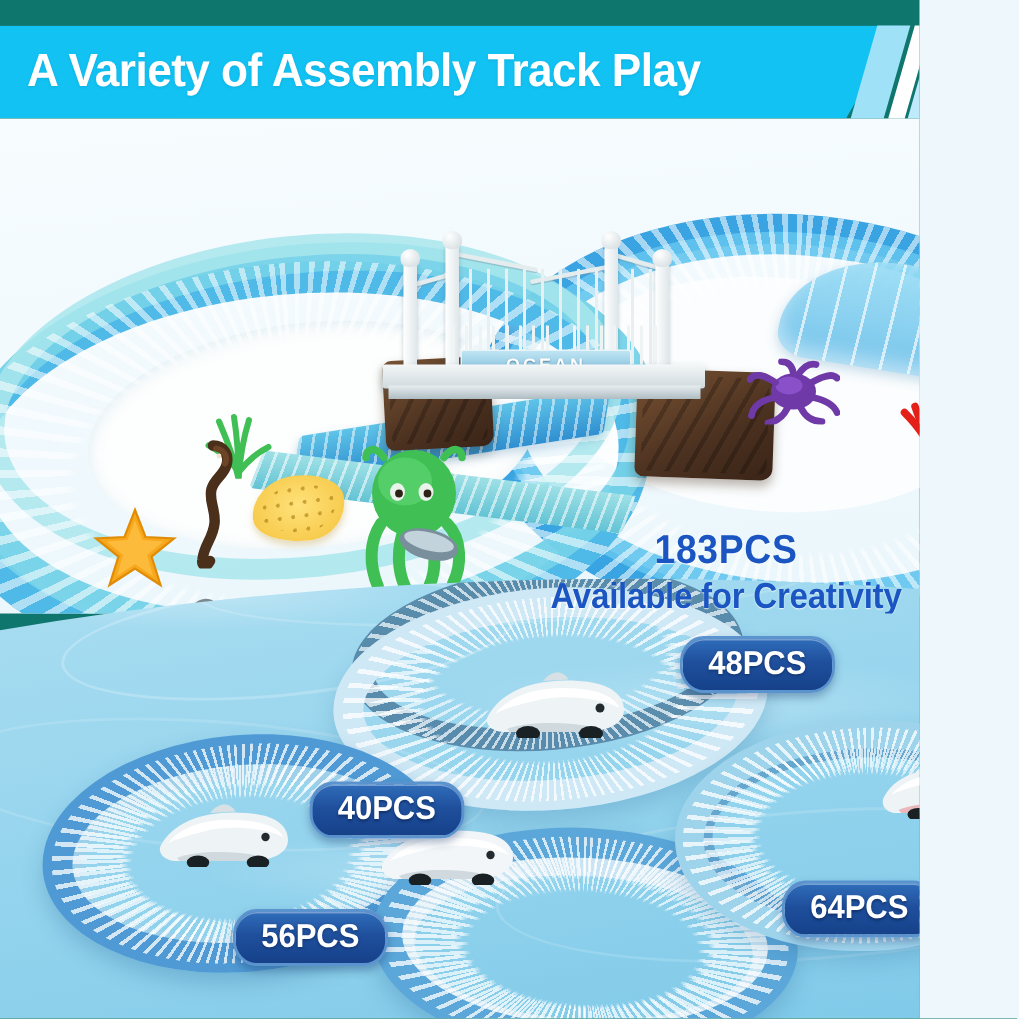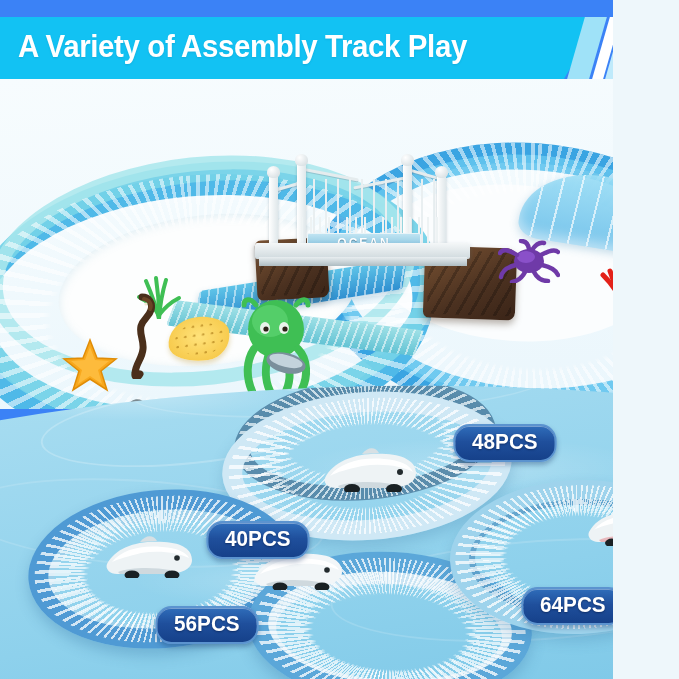"A Variety of Assembly Track" #stage { background: #3b82f6 -> #0f766e }
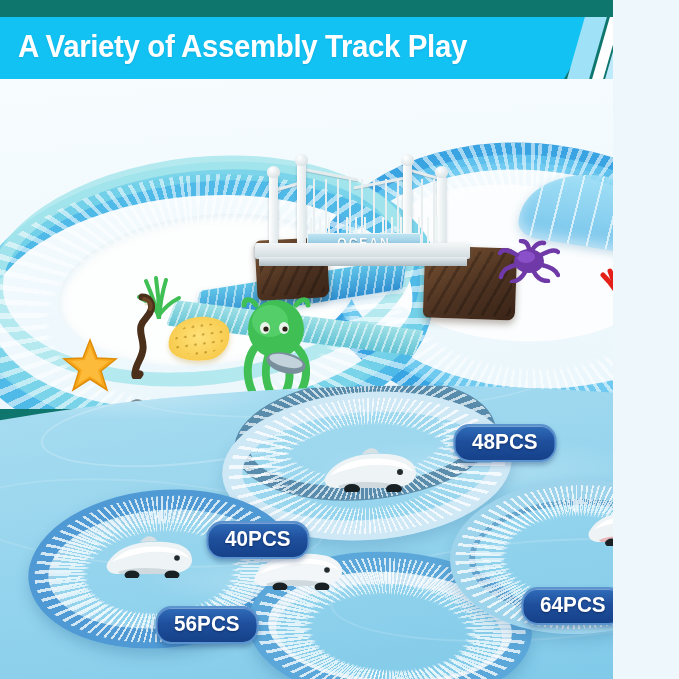"183PCS" div.callout { html: none -> <div> <div>183PCS</div> <div>Available for Creativity</div> </div> }
